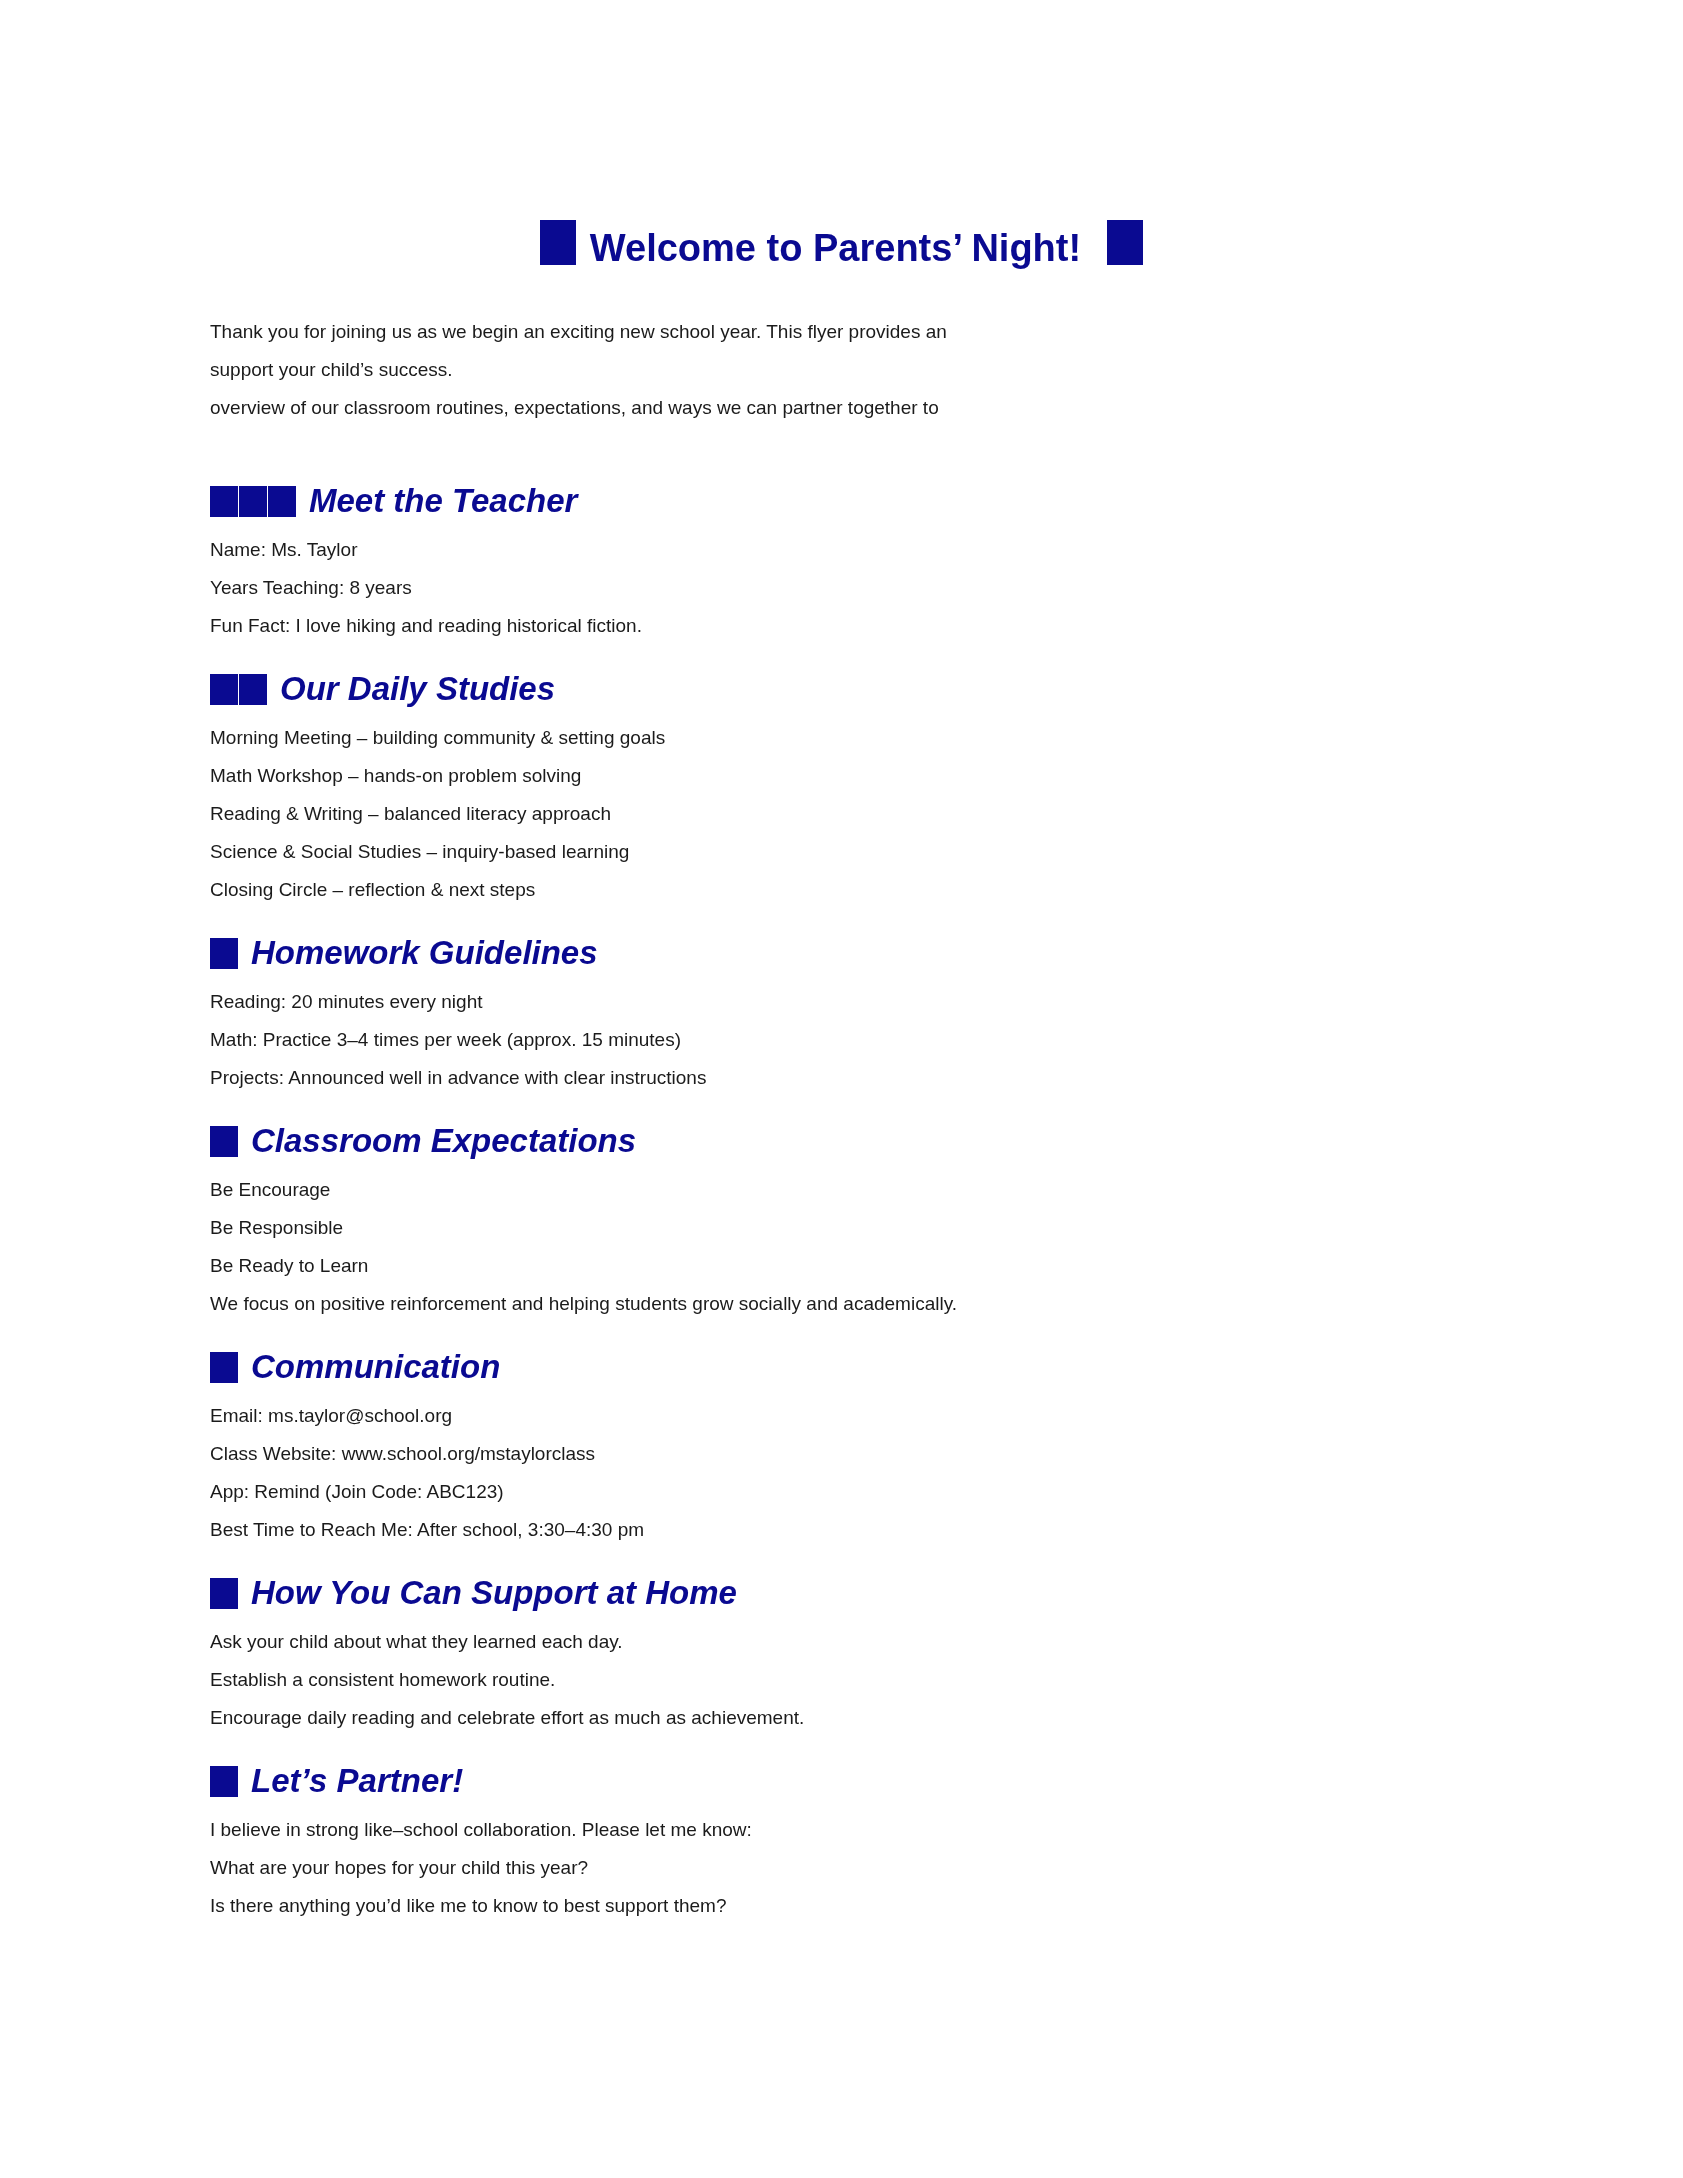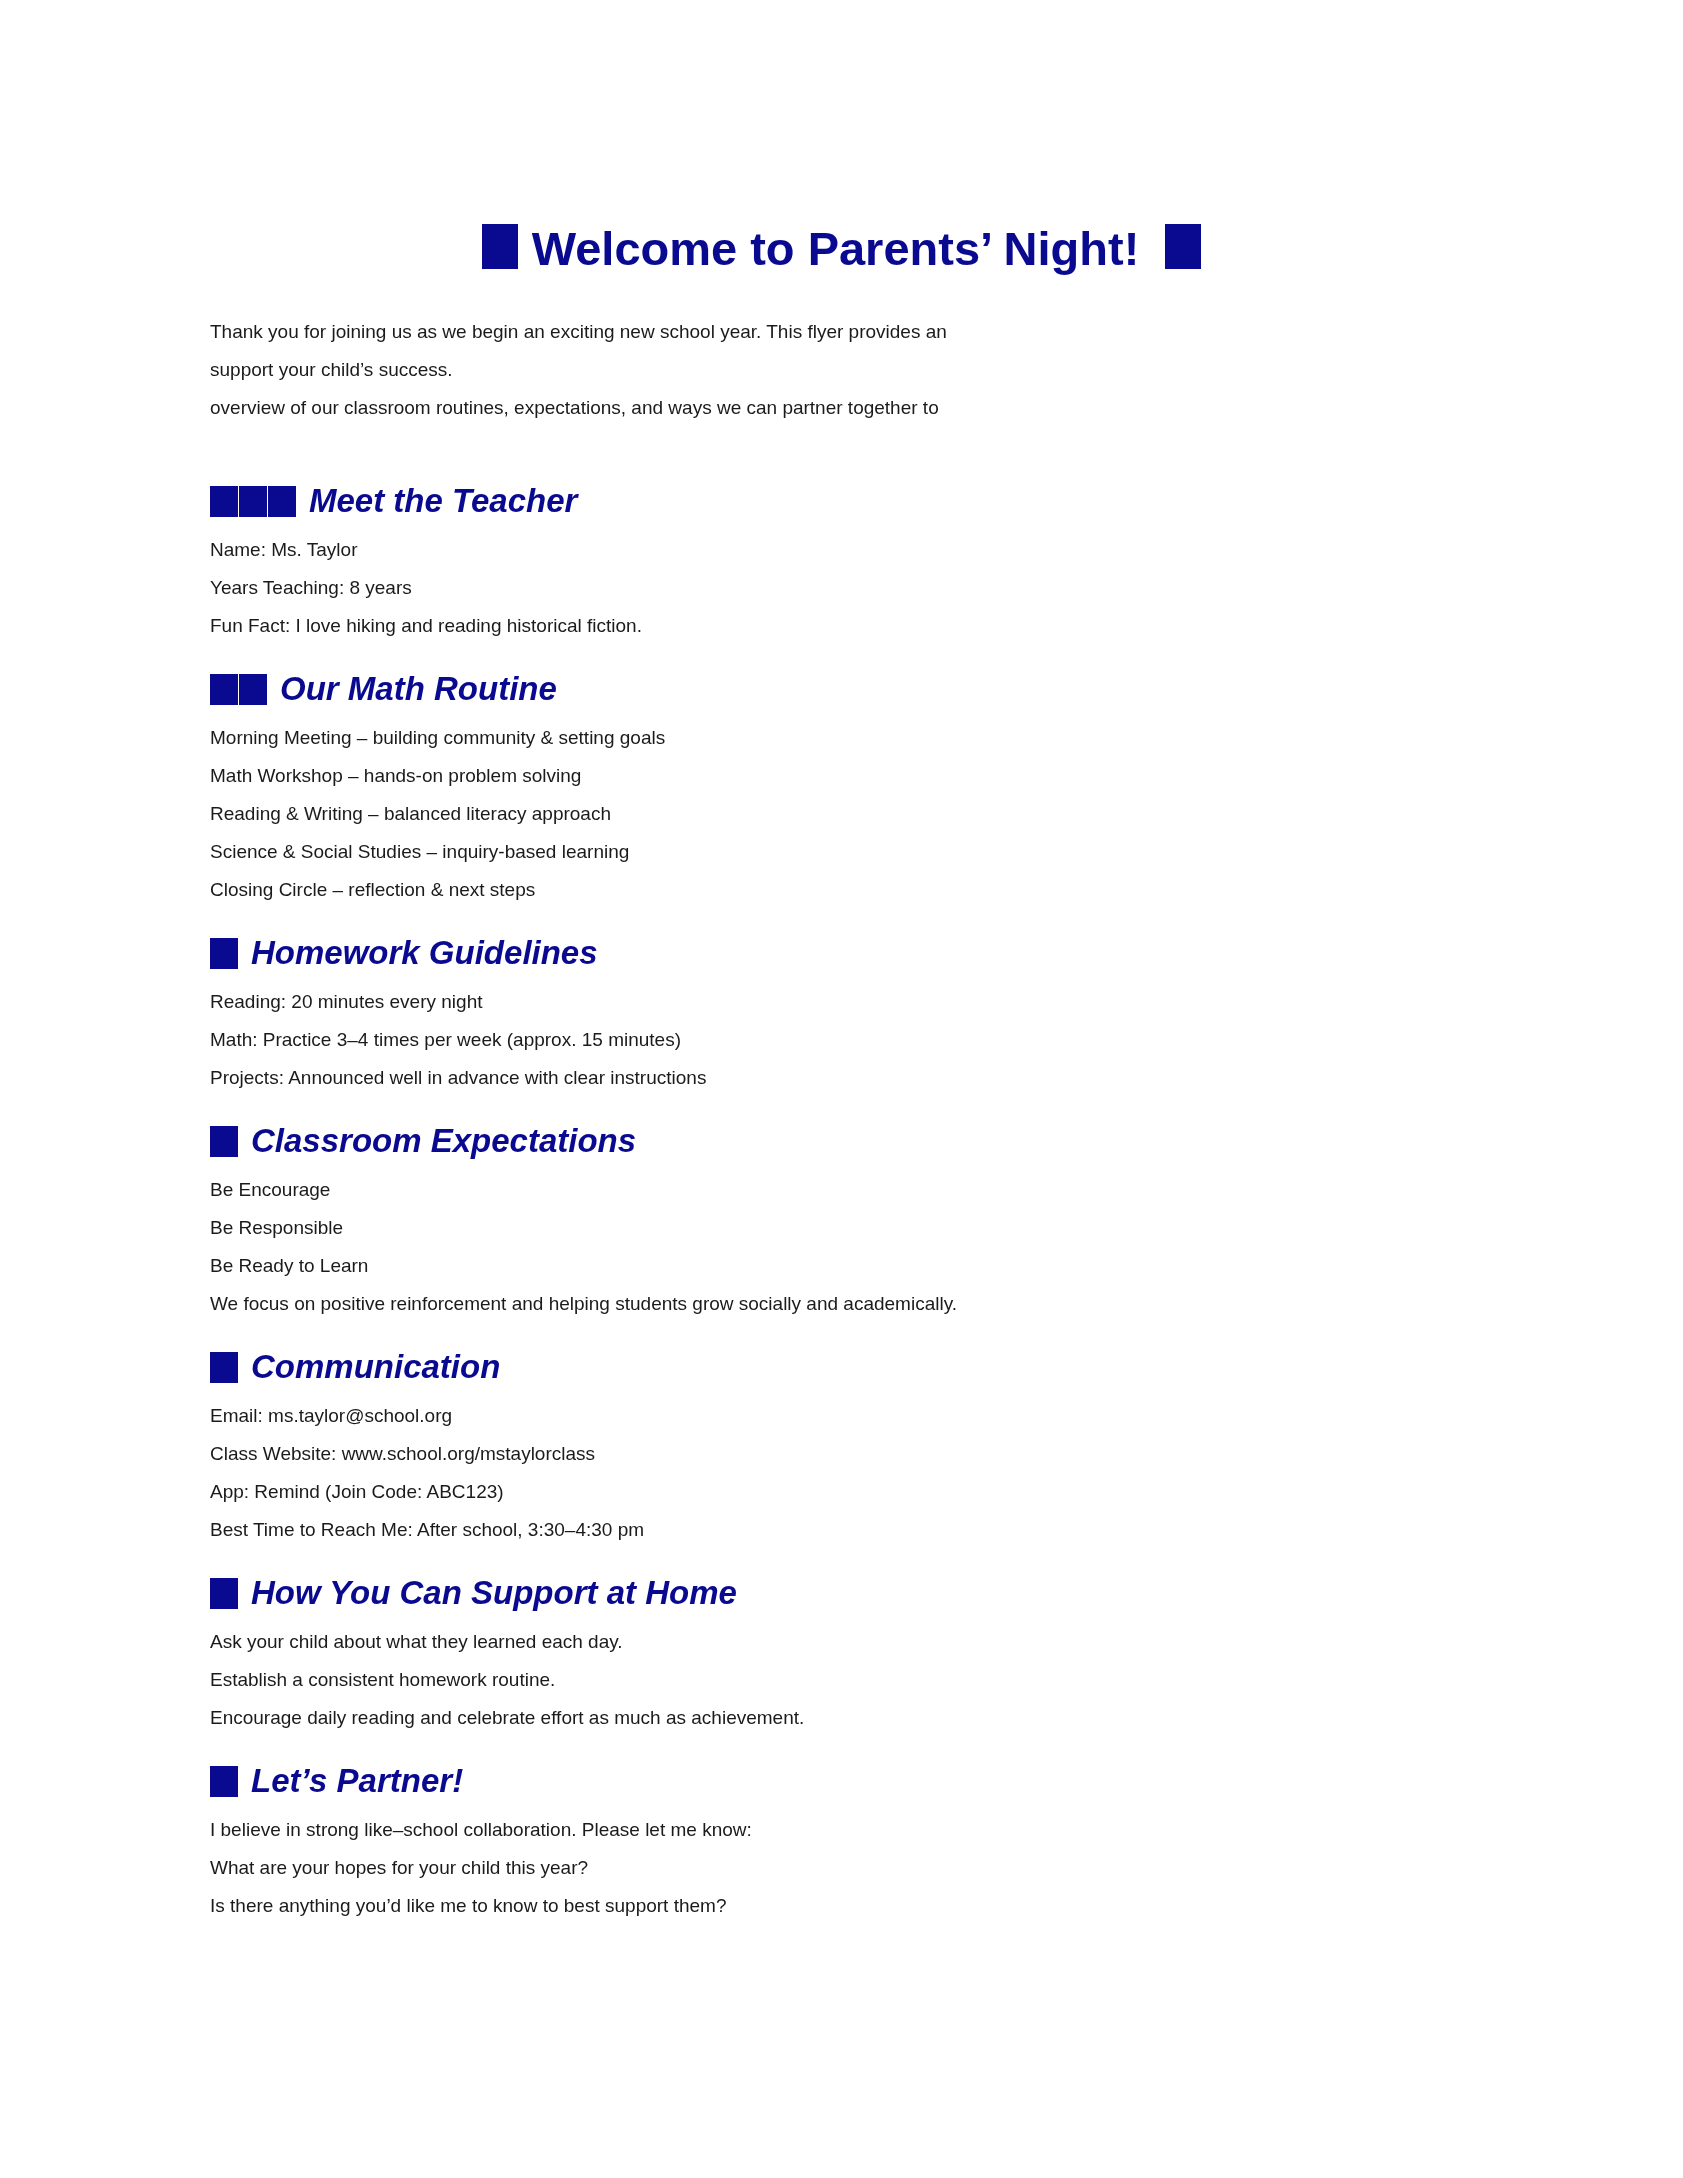"Welcome to Parents’ Night!" .title { font-size: 47px -> 38px }
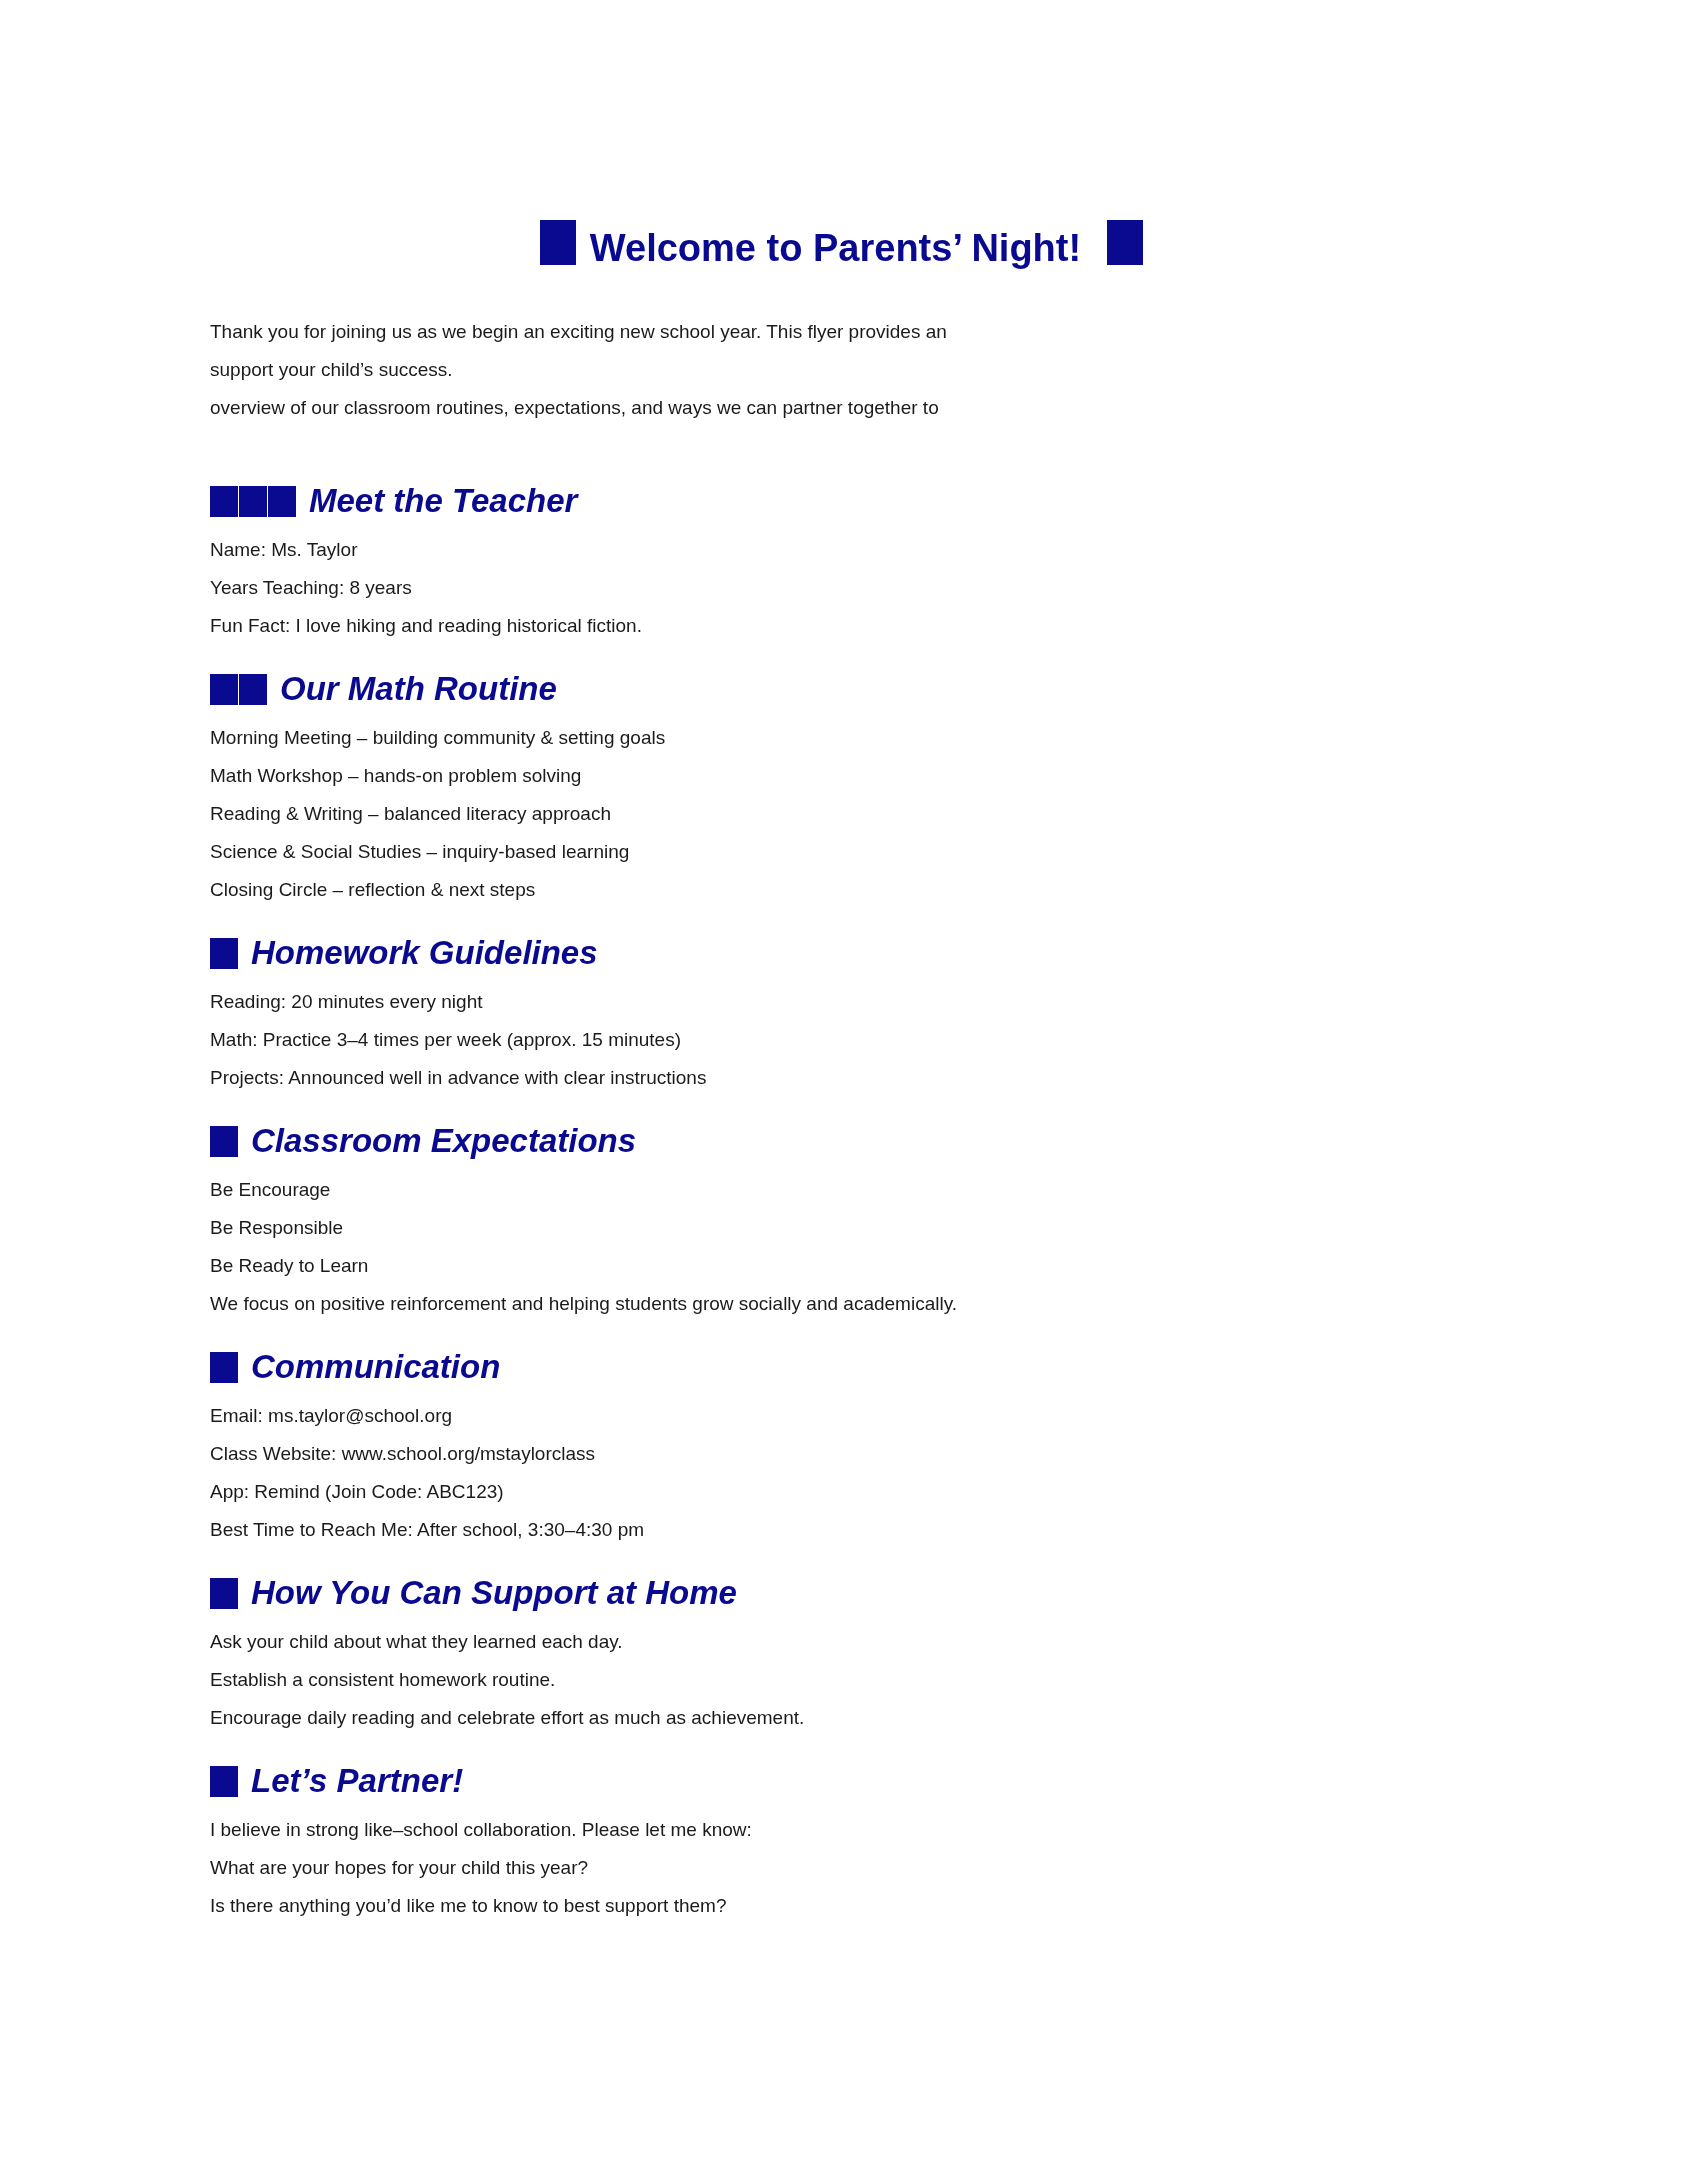"Our Math Routine" span.heading-text { text: Math Routine -> Daily Studies }
